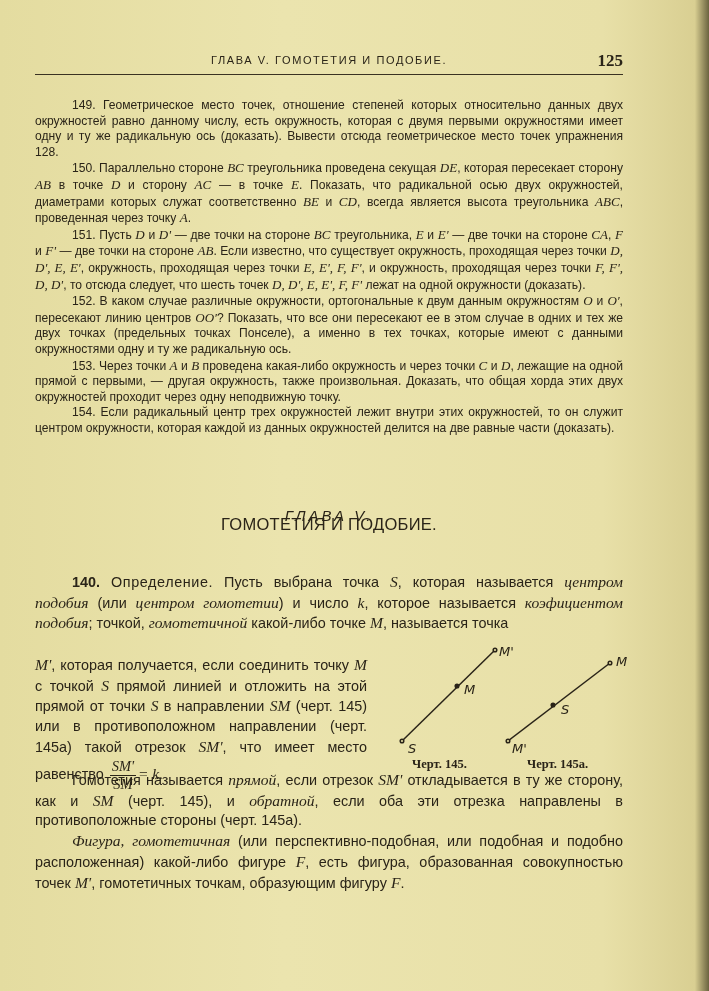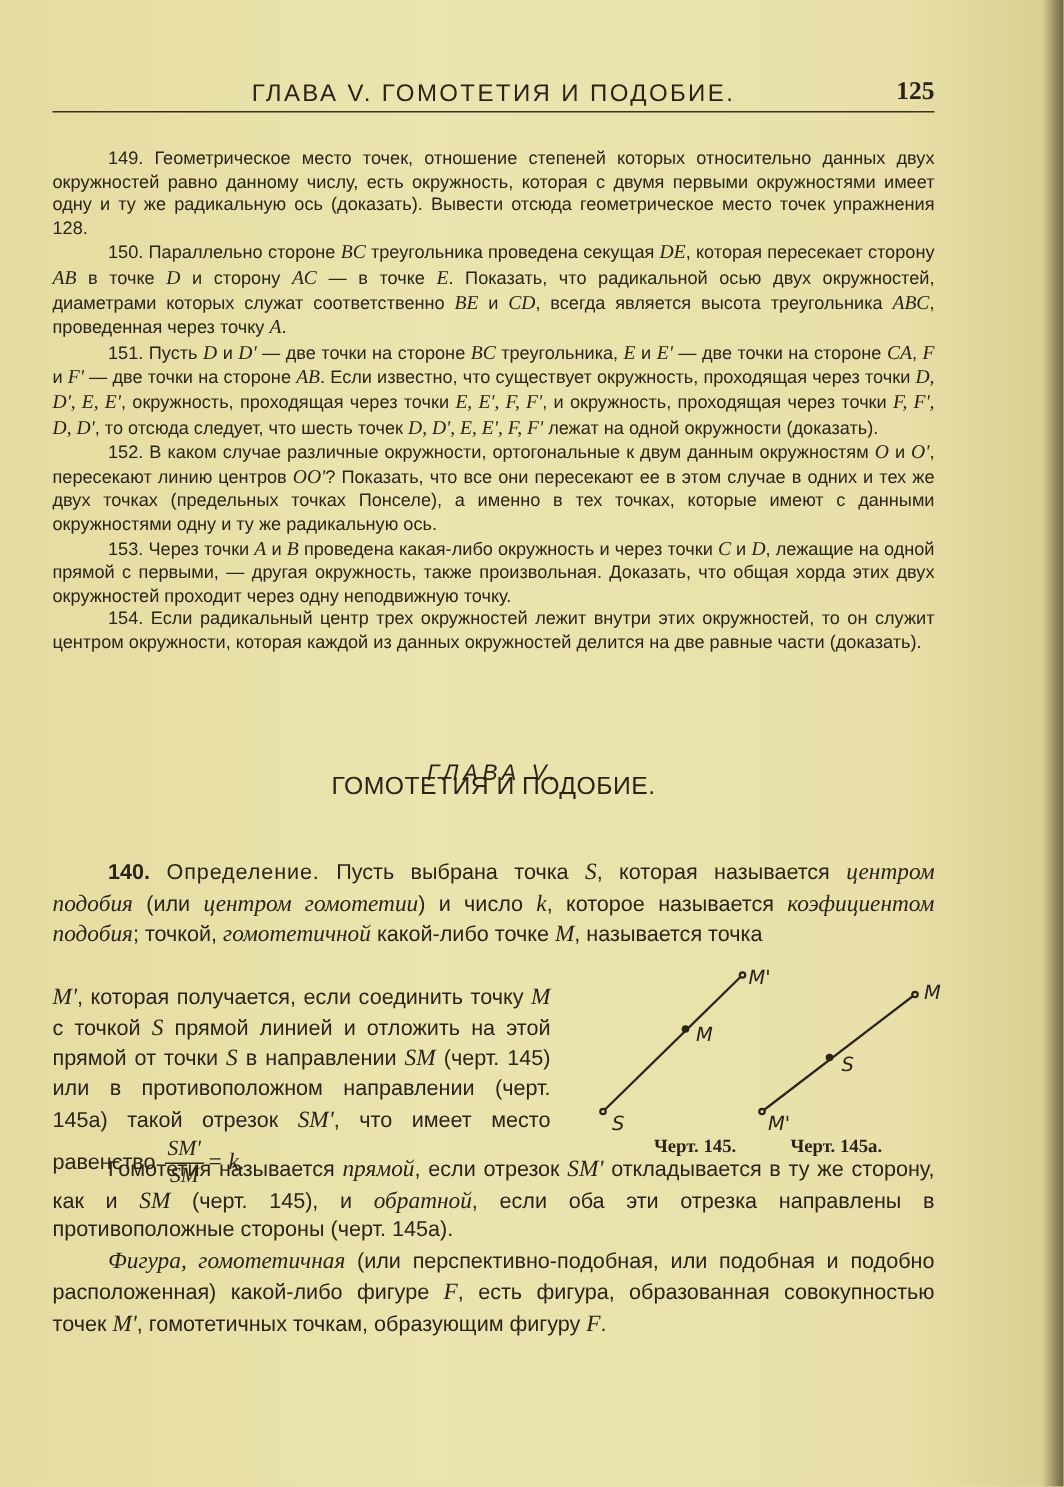"ГЛАВА V. ГОМОТЕТИЯ И ПОДОБИЕ." .header .title { font-size: 16px -> 11px }
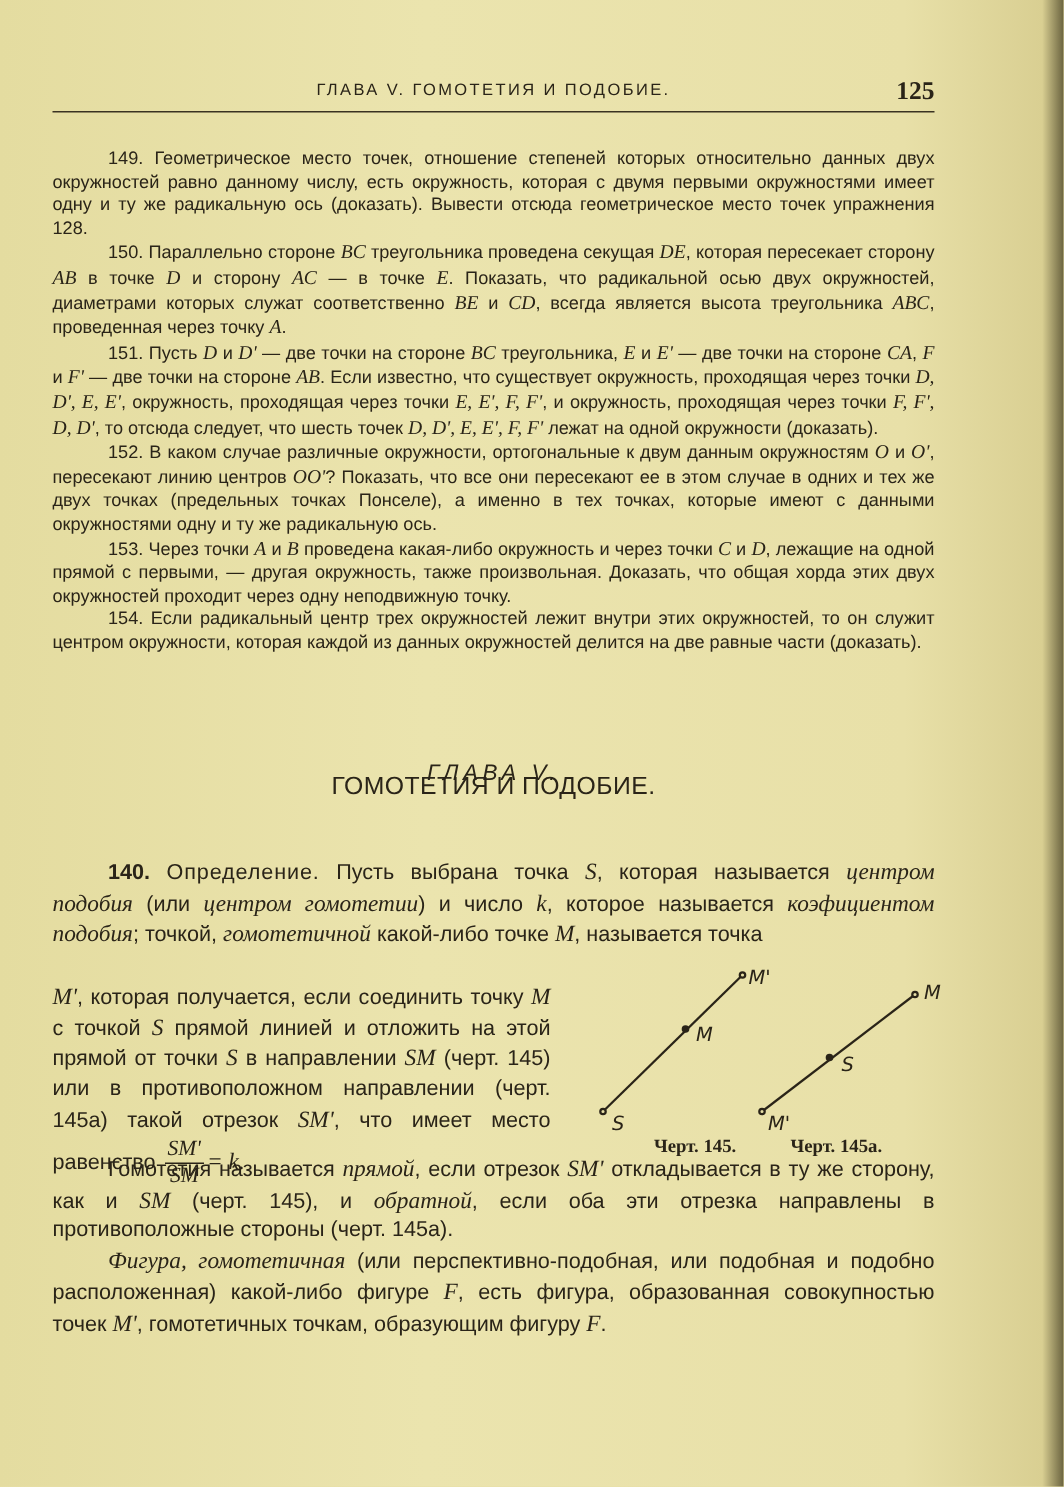"Черт. 145." div.caption { left: 436px -> 412px }
